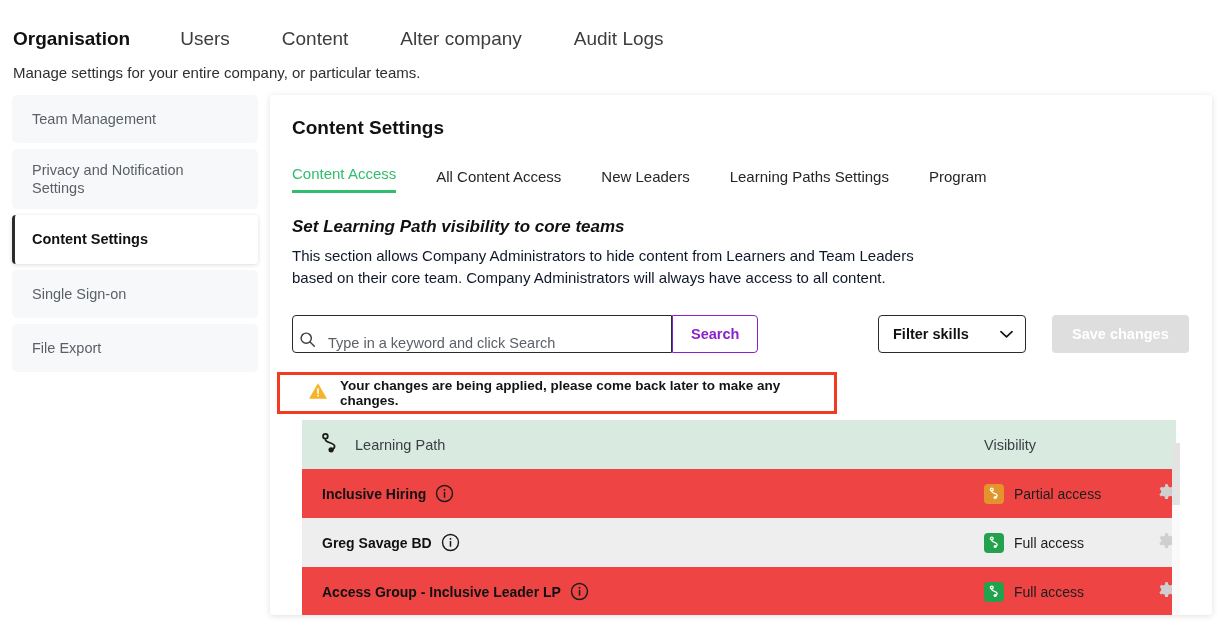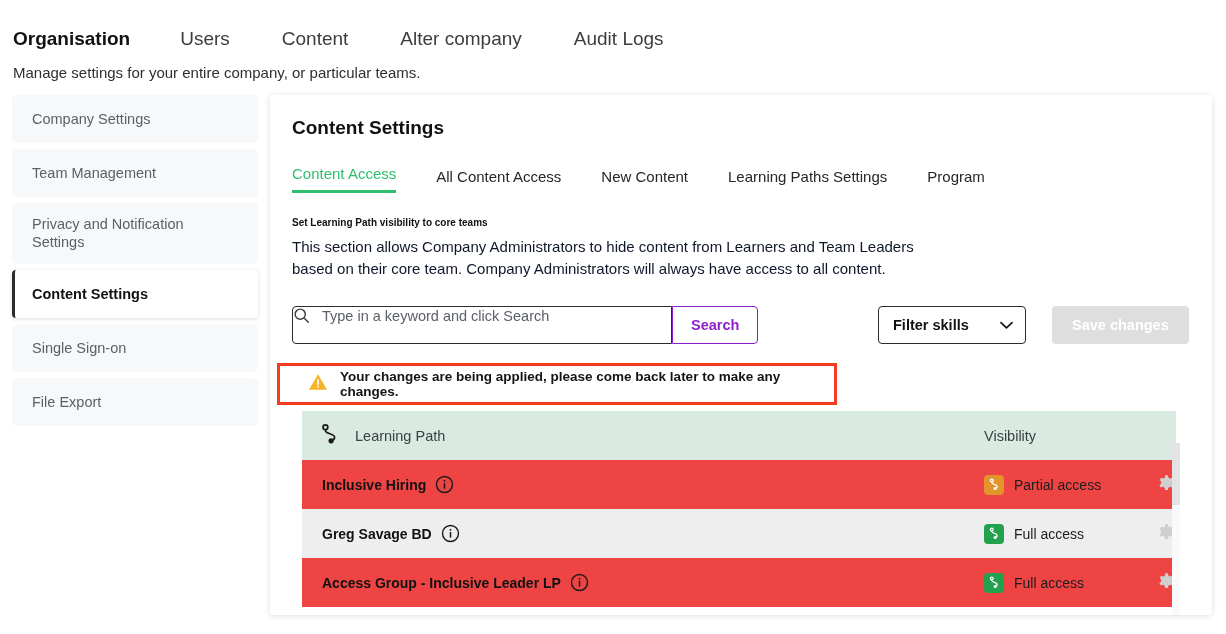"Company Settings" div.side-item { html: <div> <span>Company Settings</span> </div> -> none }
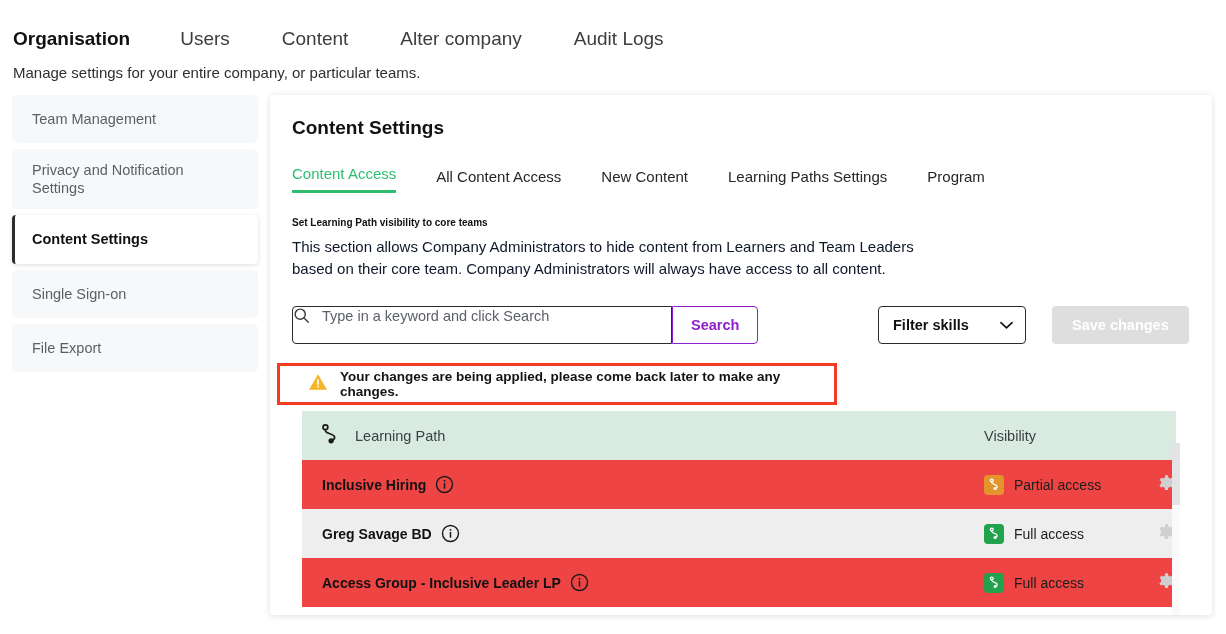"New Content" div.tab { text: Content -> Leaders }
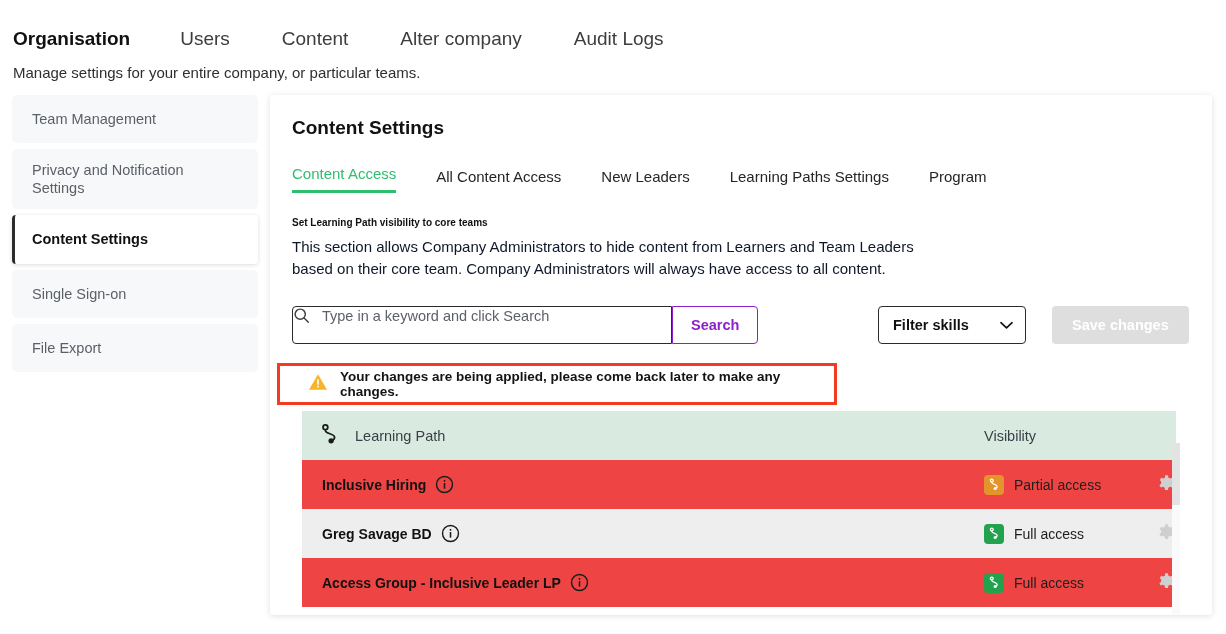"Set Learning Path visibility to" .sec-head { font-size: 10px -> 17px; font-style: none -> italic }
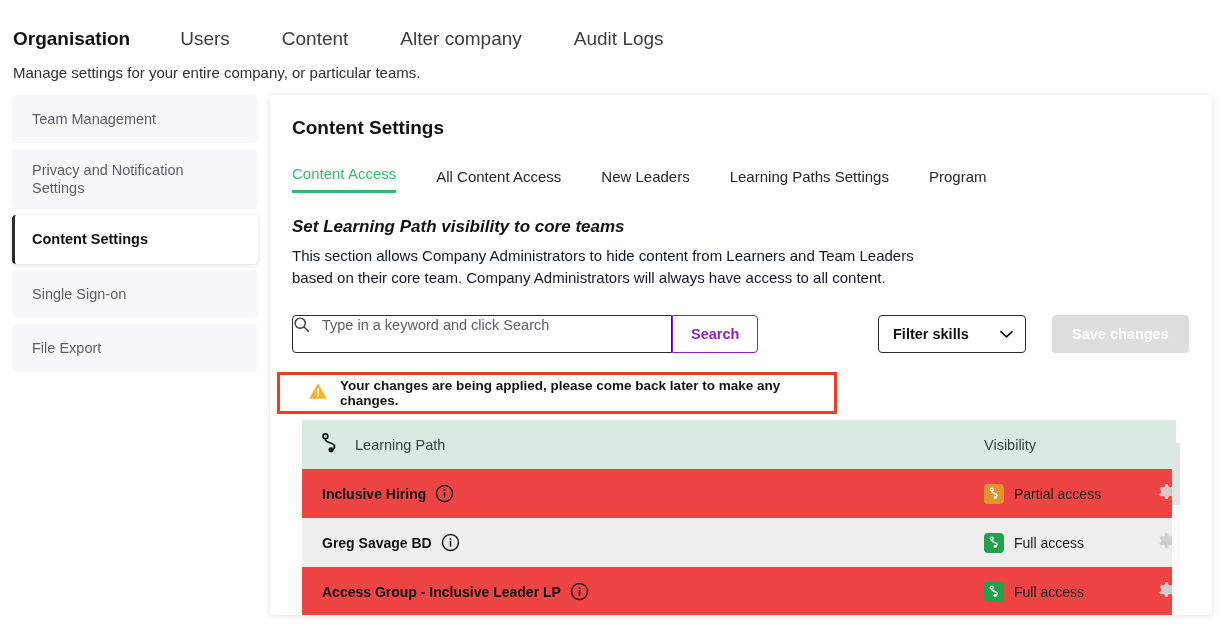"Type in a keyword and" .search-box { align-items: flex-start -> flex-end; padding-left: 0 -> 6px }
